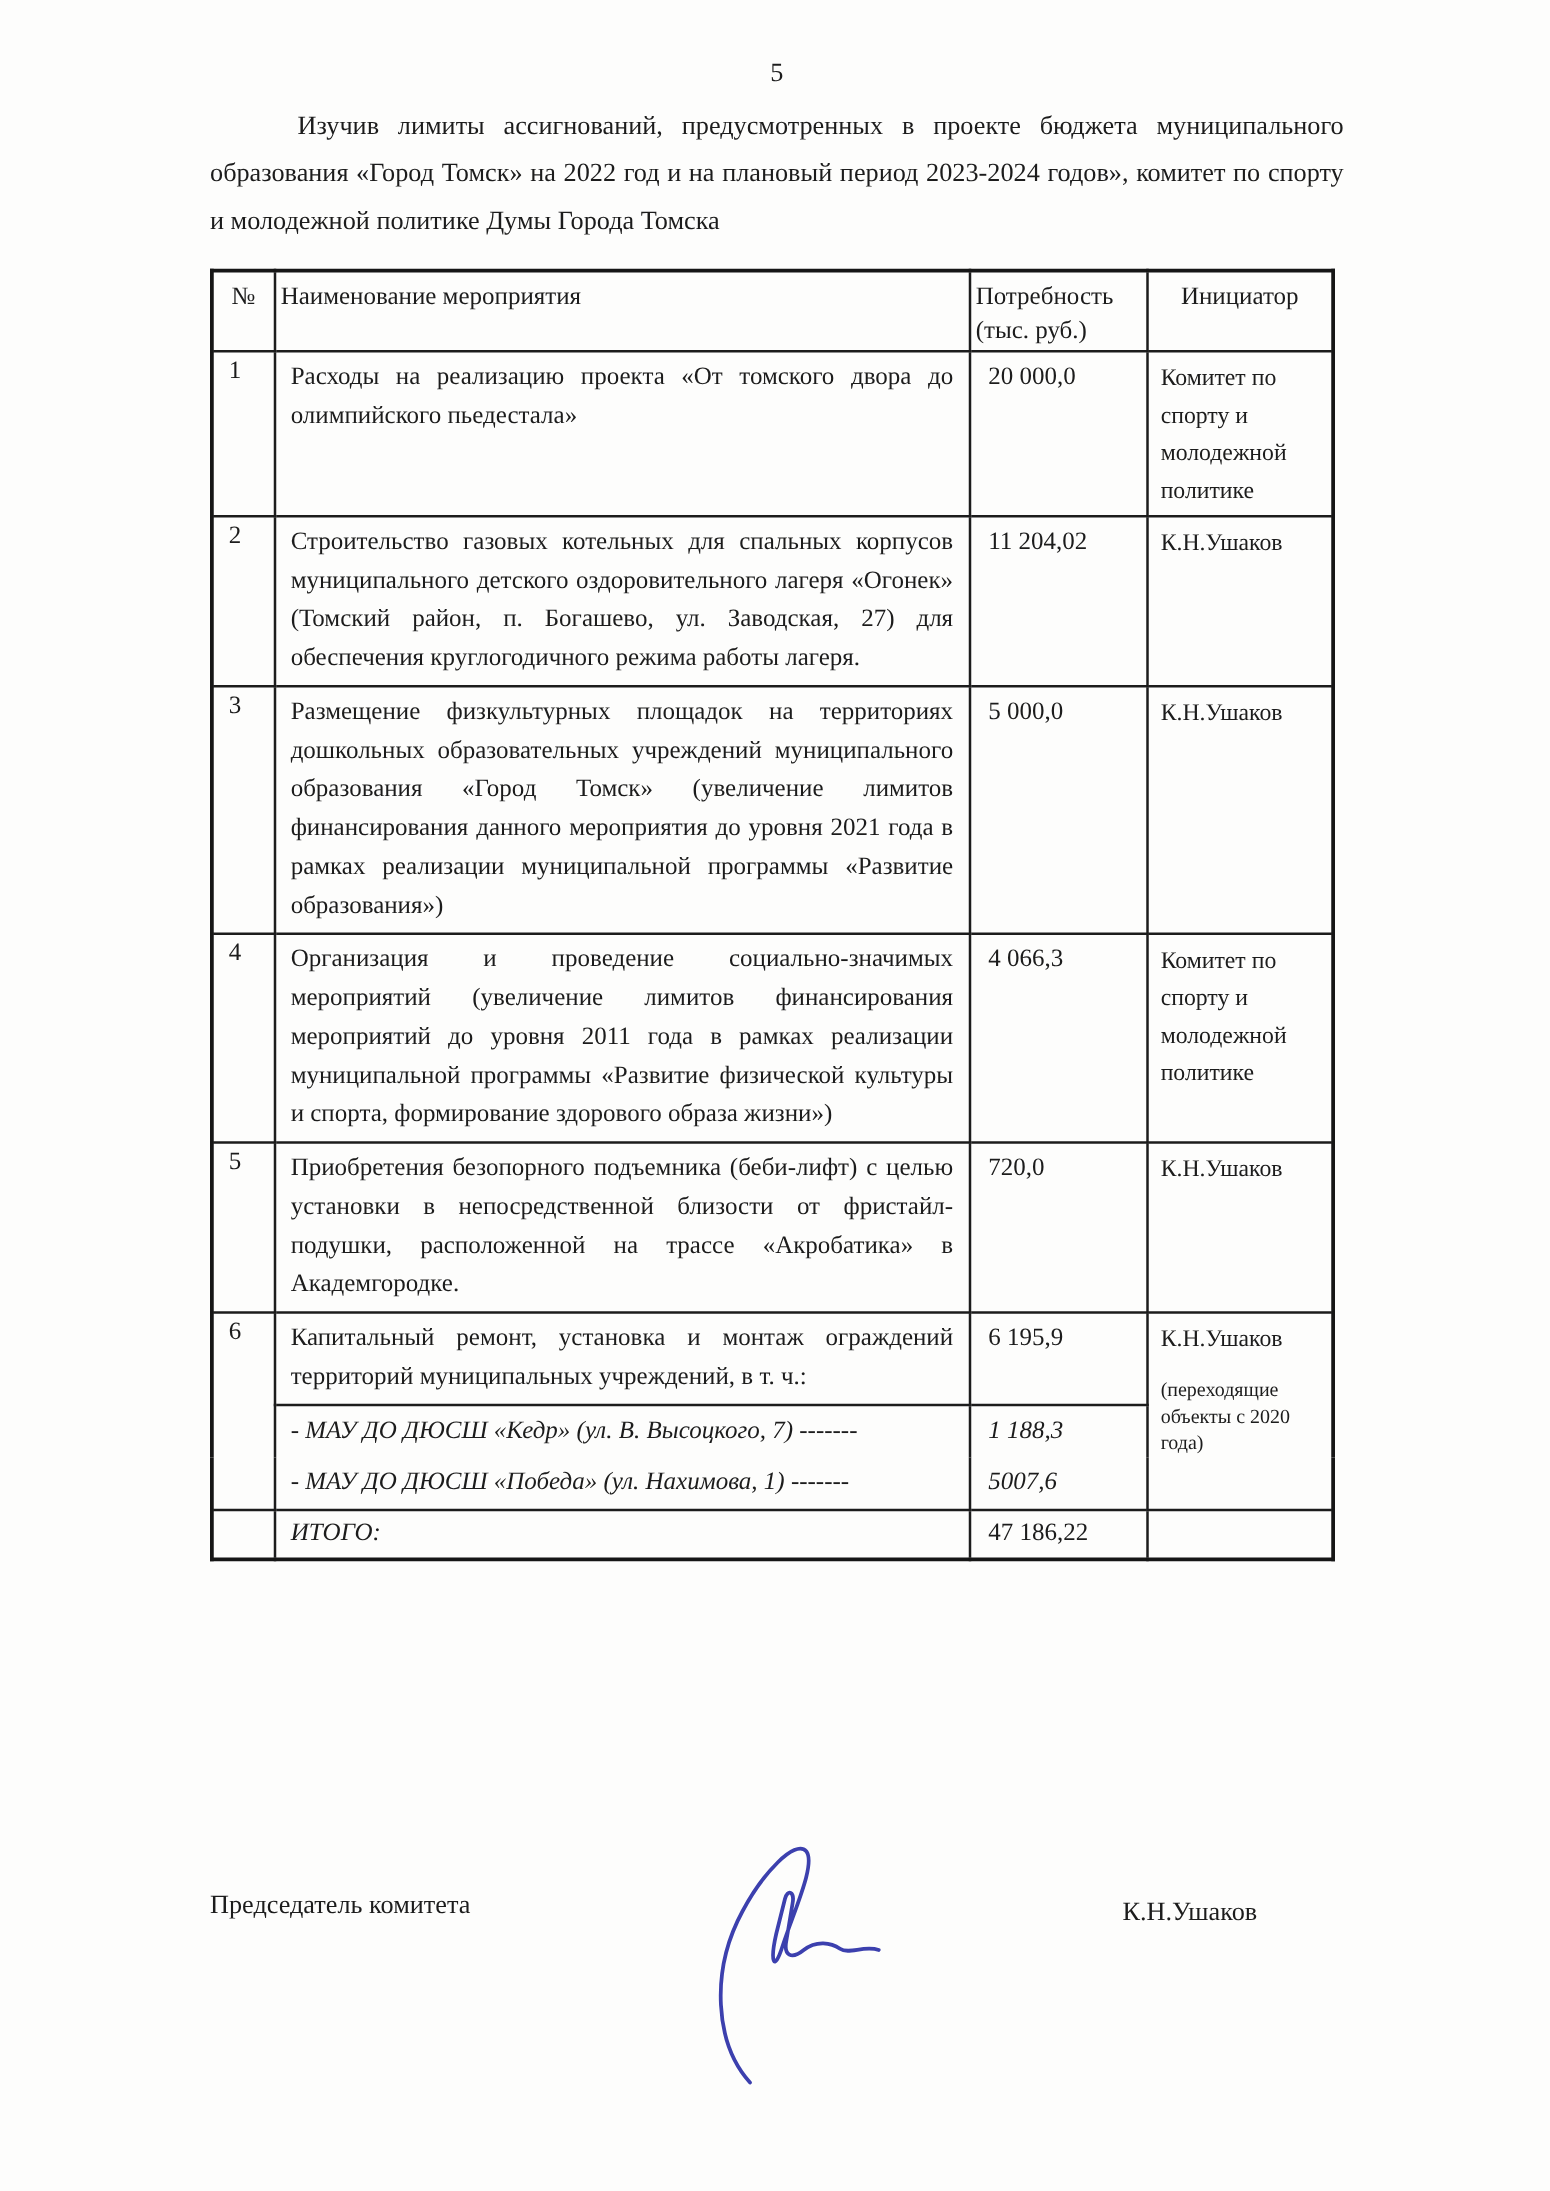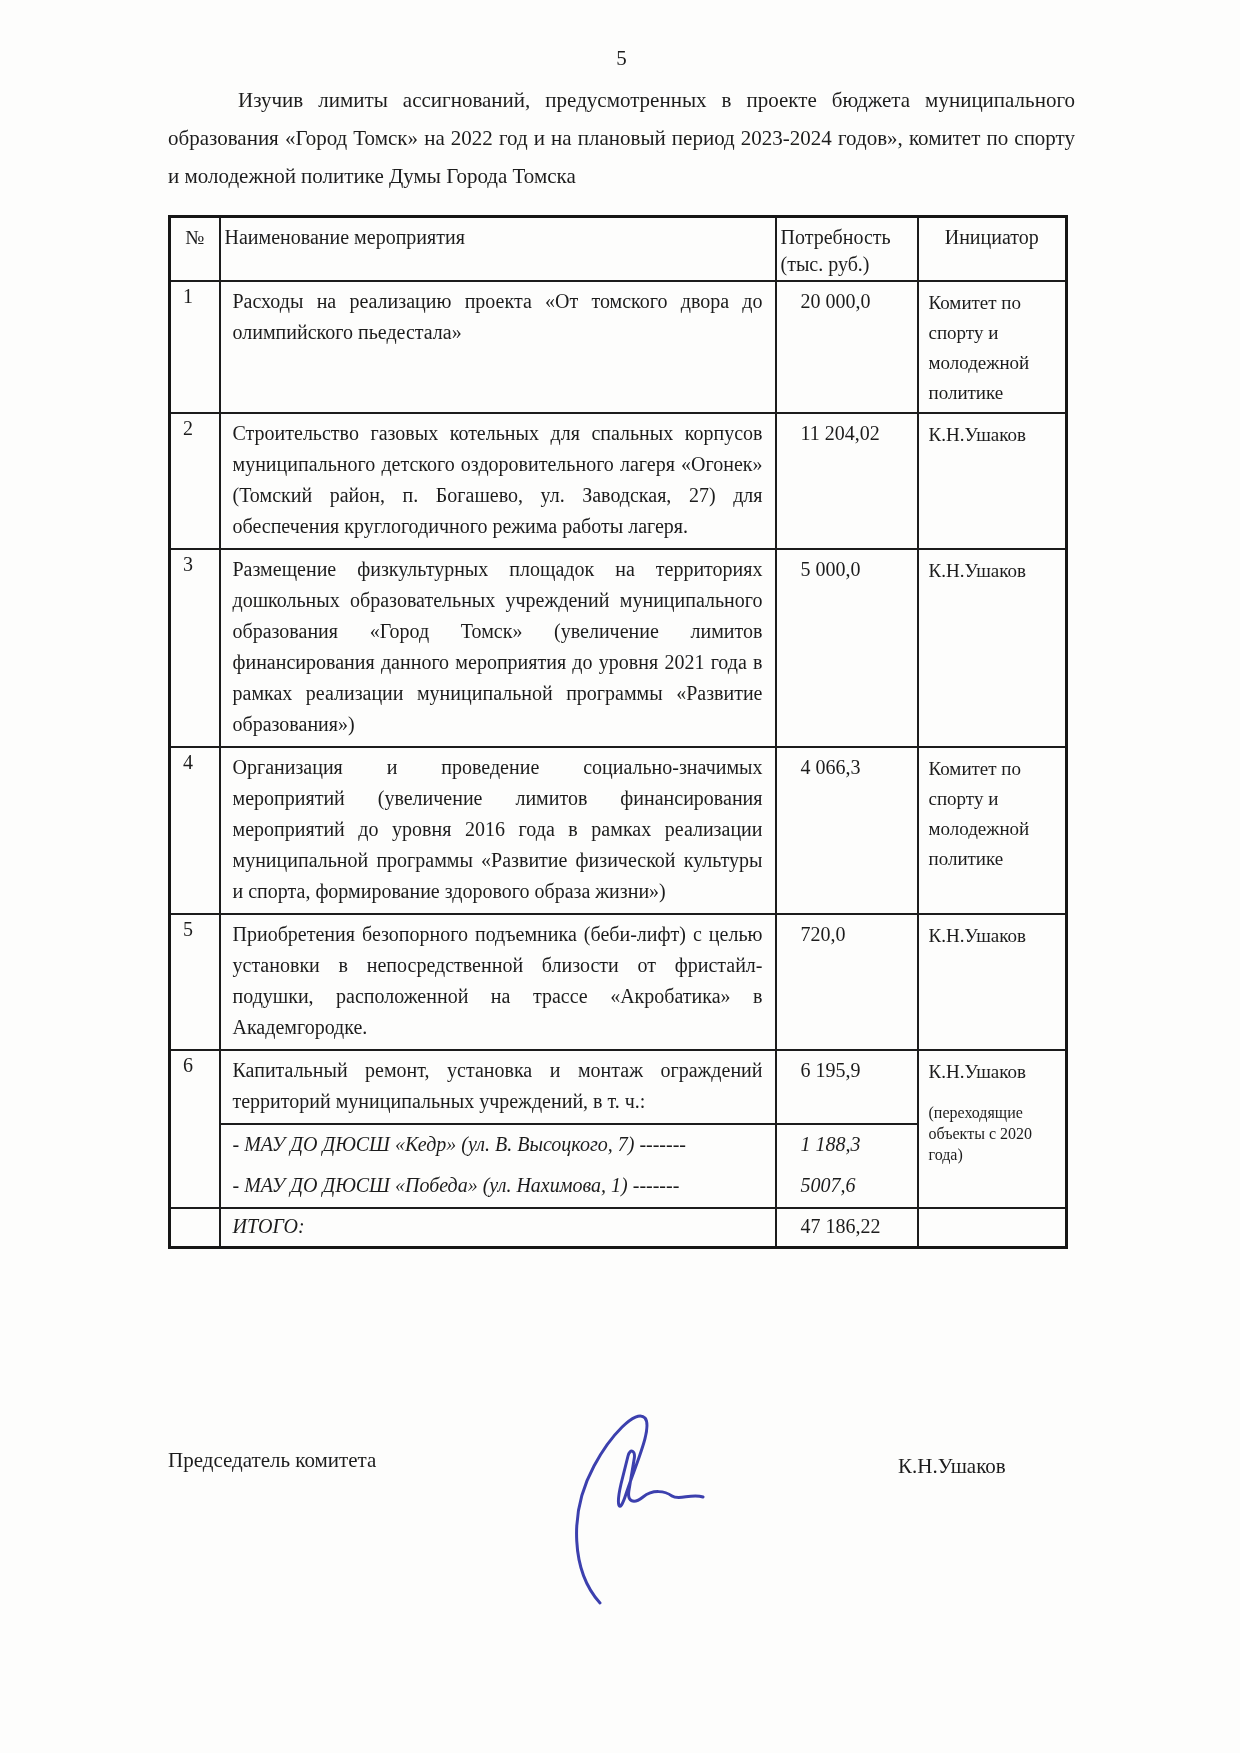"20 000,0" .c-need { padding: 4px 4px 4px 24px -> 4px 4px 4px 14px }
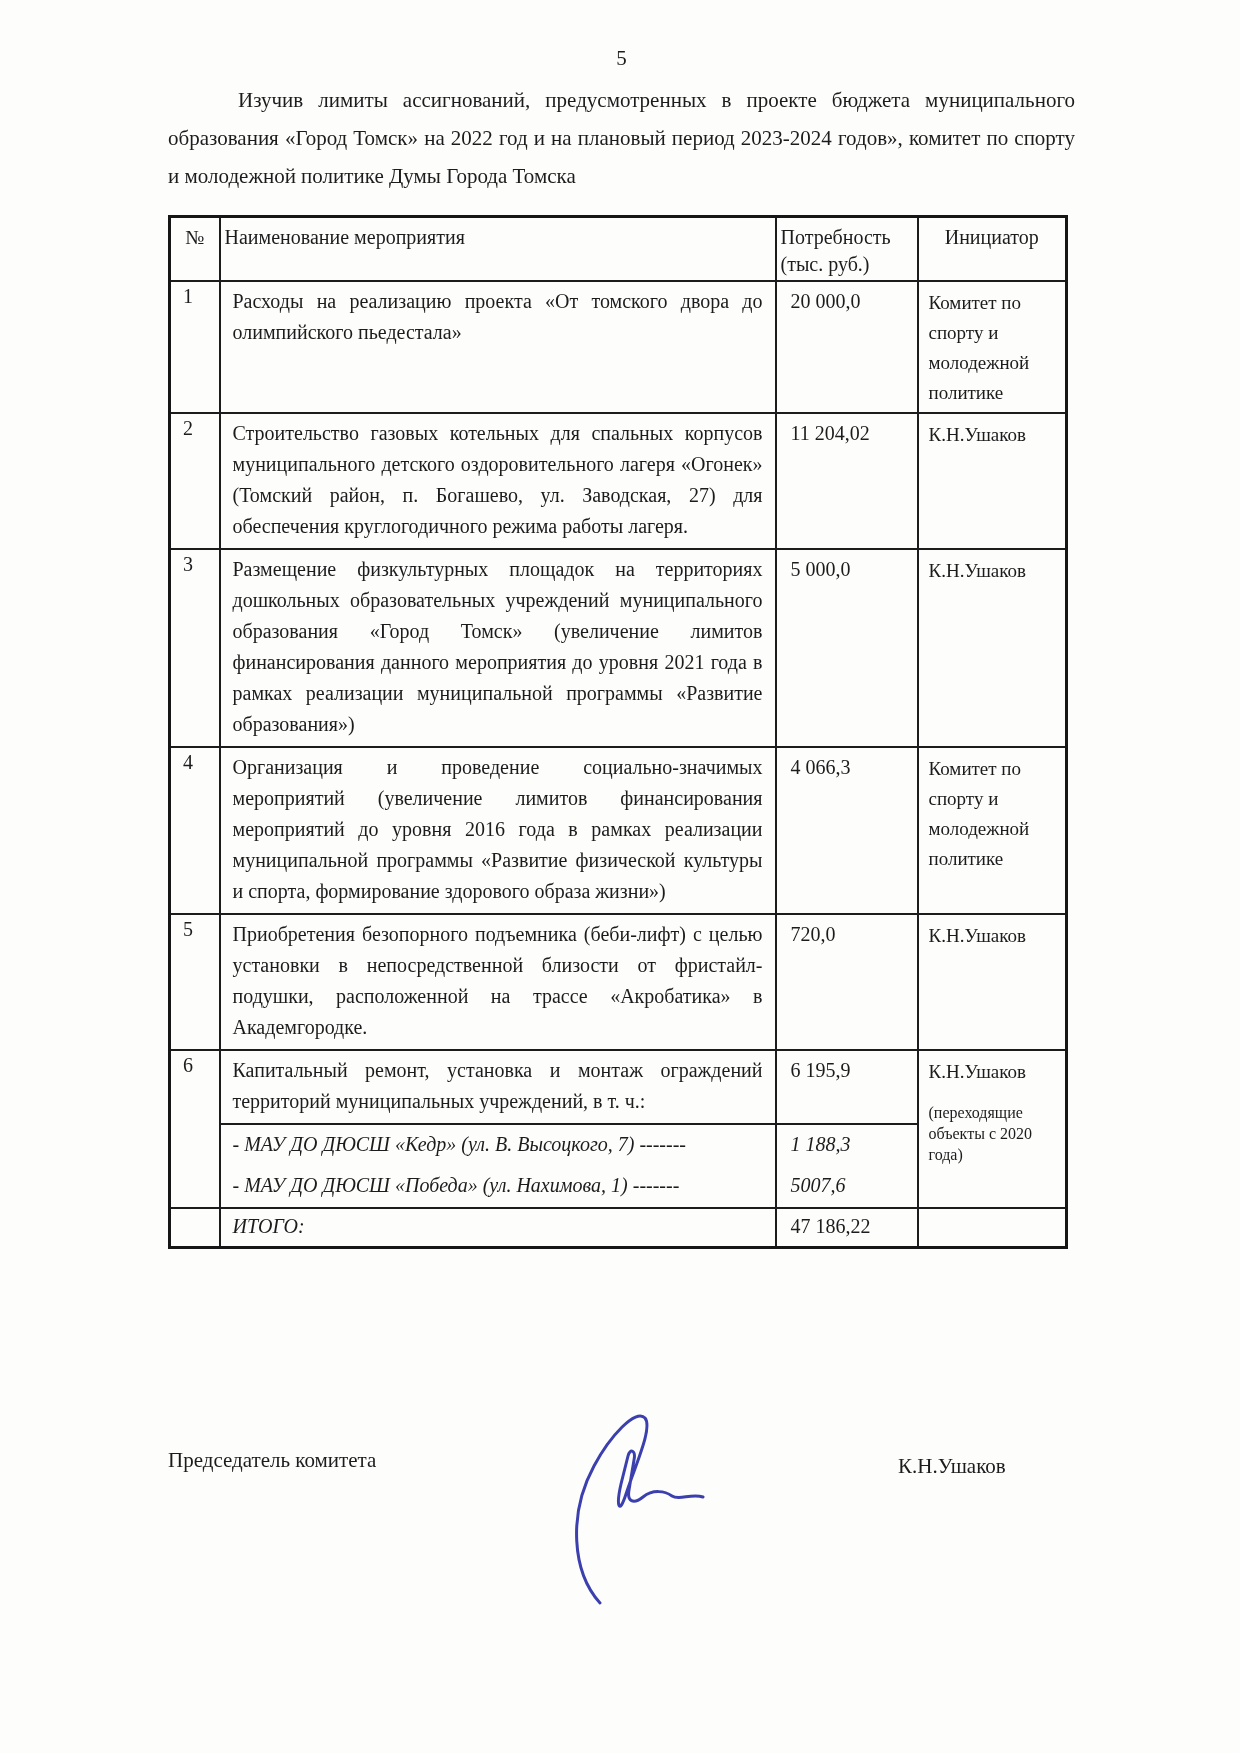"Организация и проведение" td.c-name { text: 2016 -> 2011 }
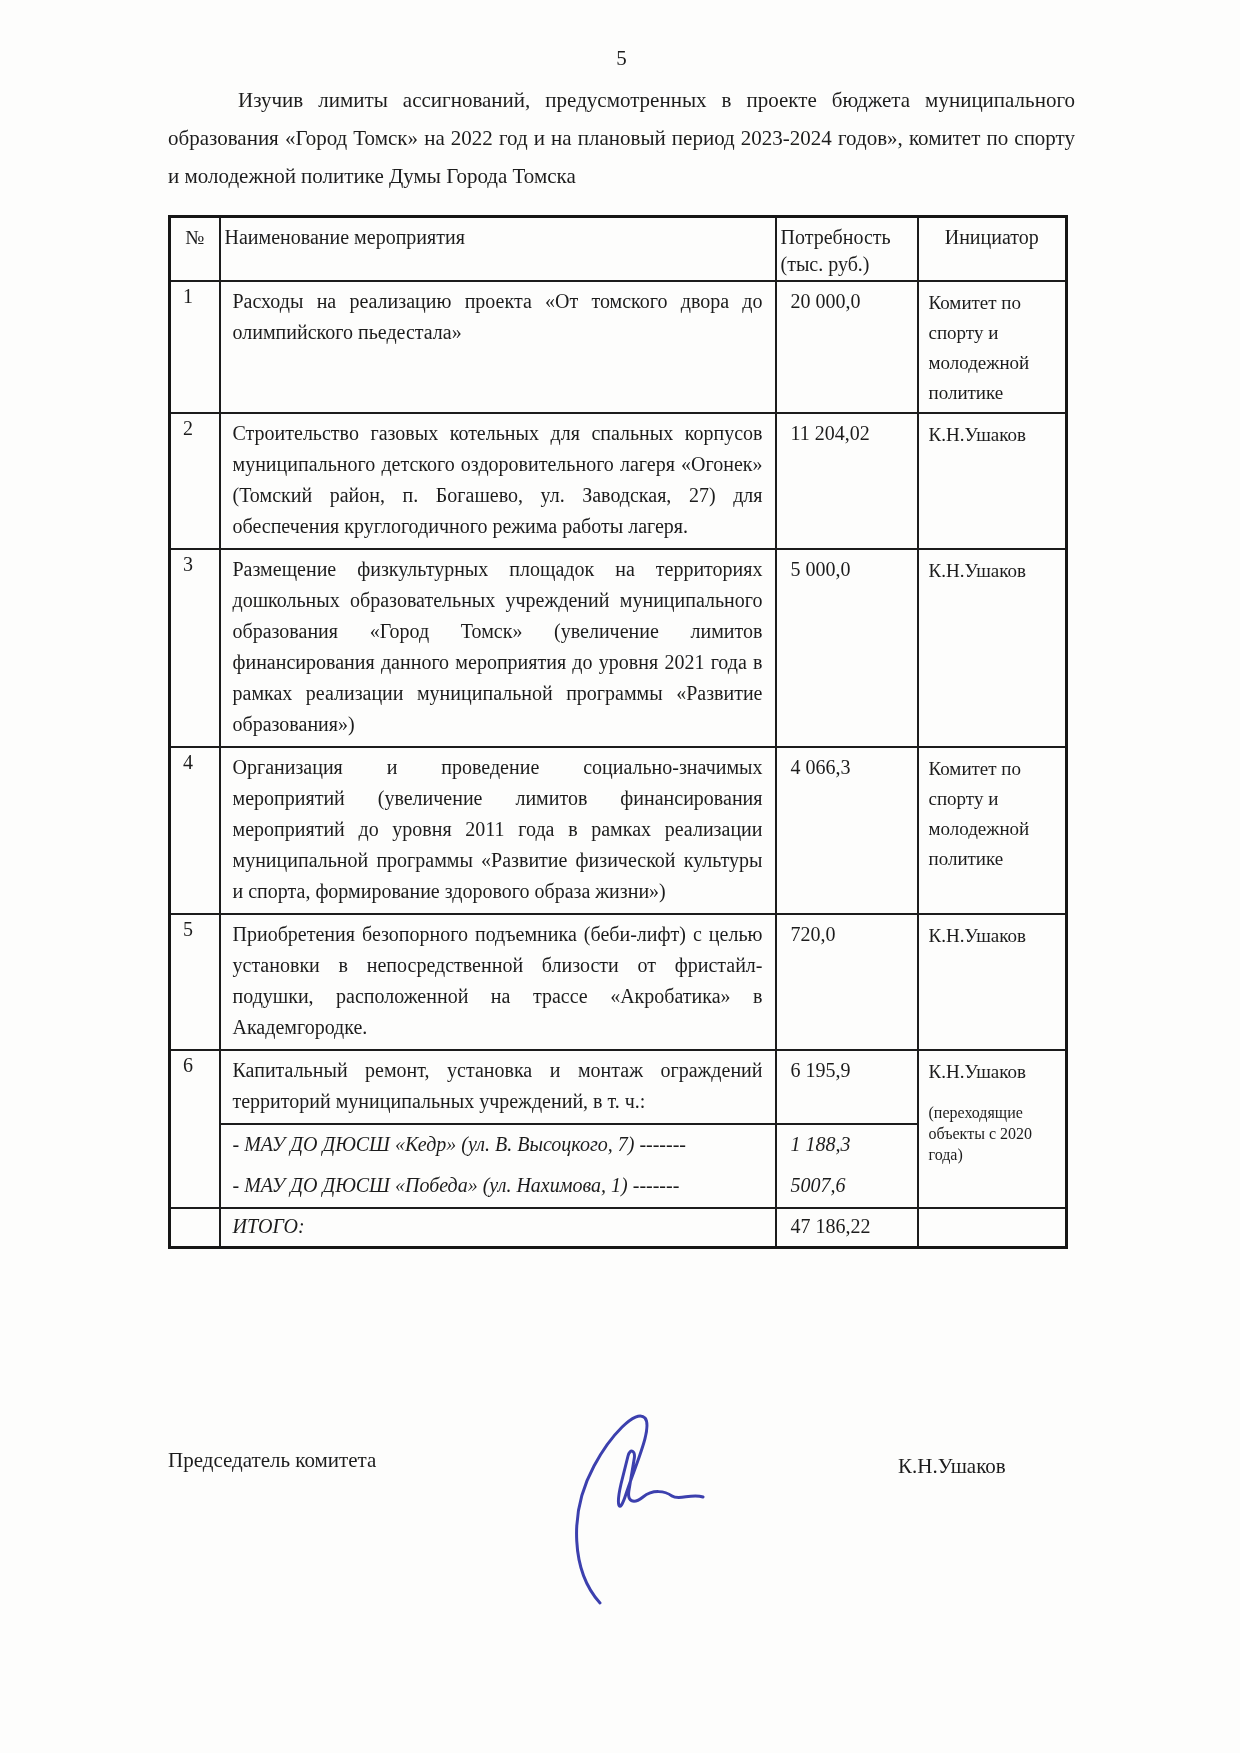"Председатель комитета" .footer { top: 1396px -> 1459px }
